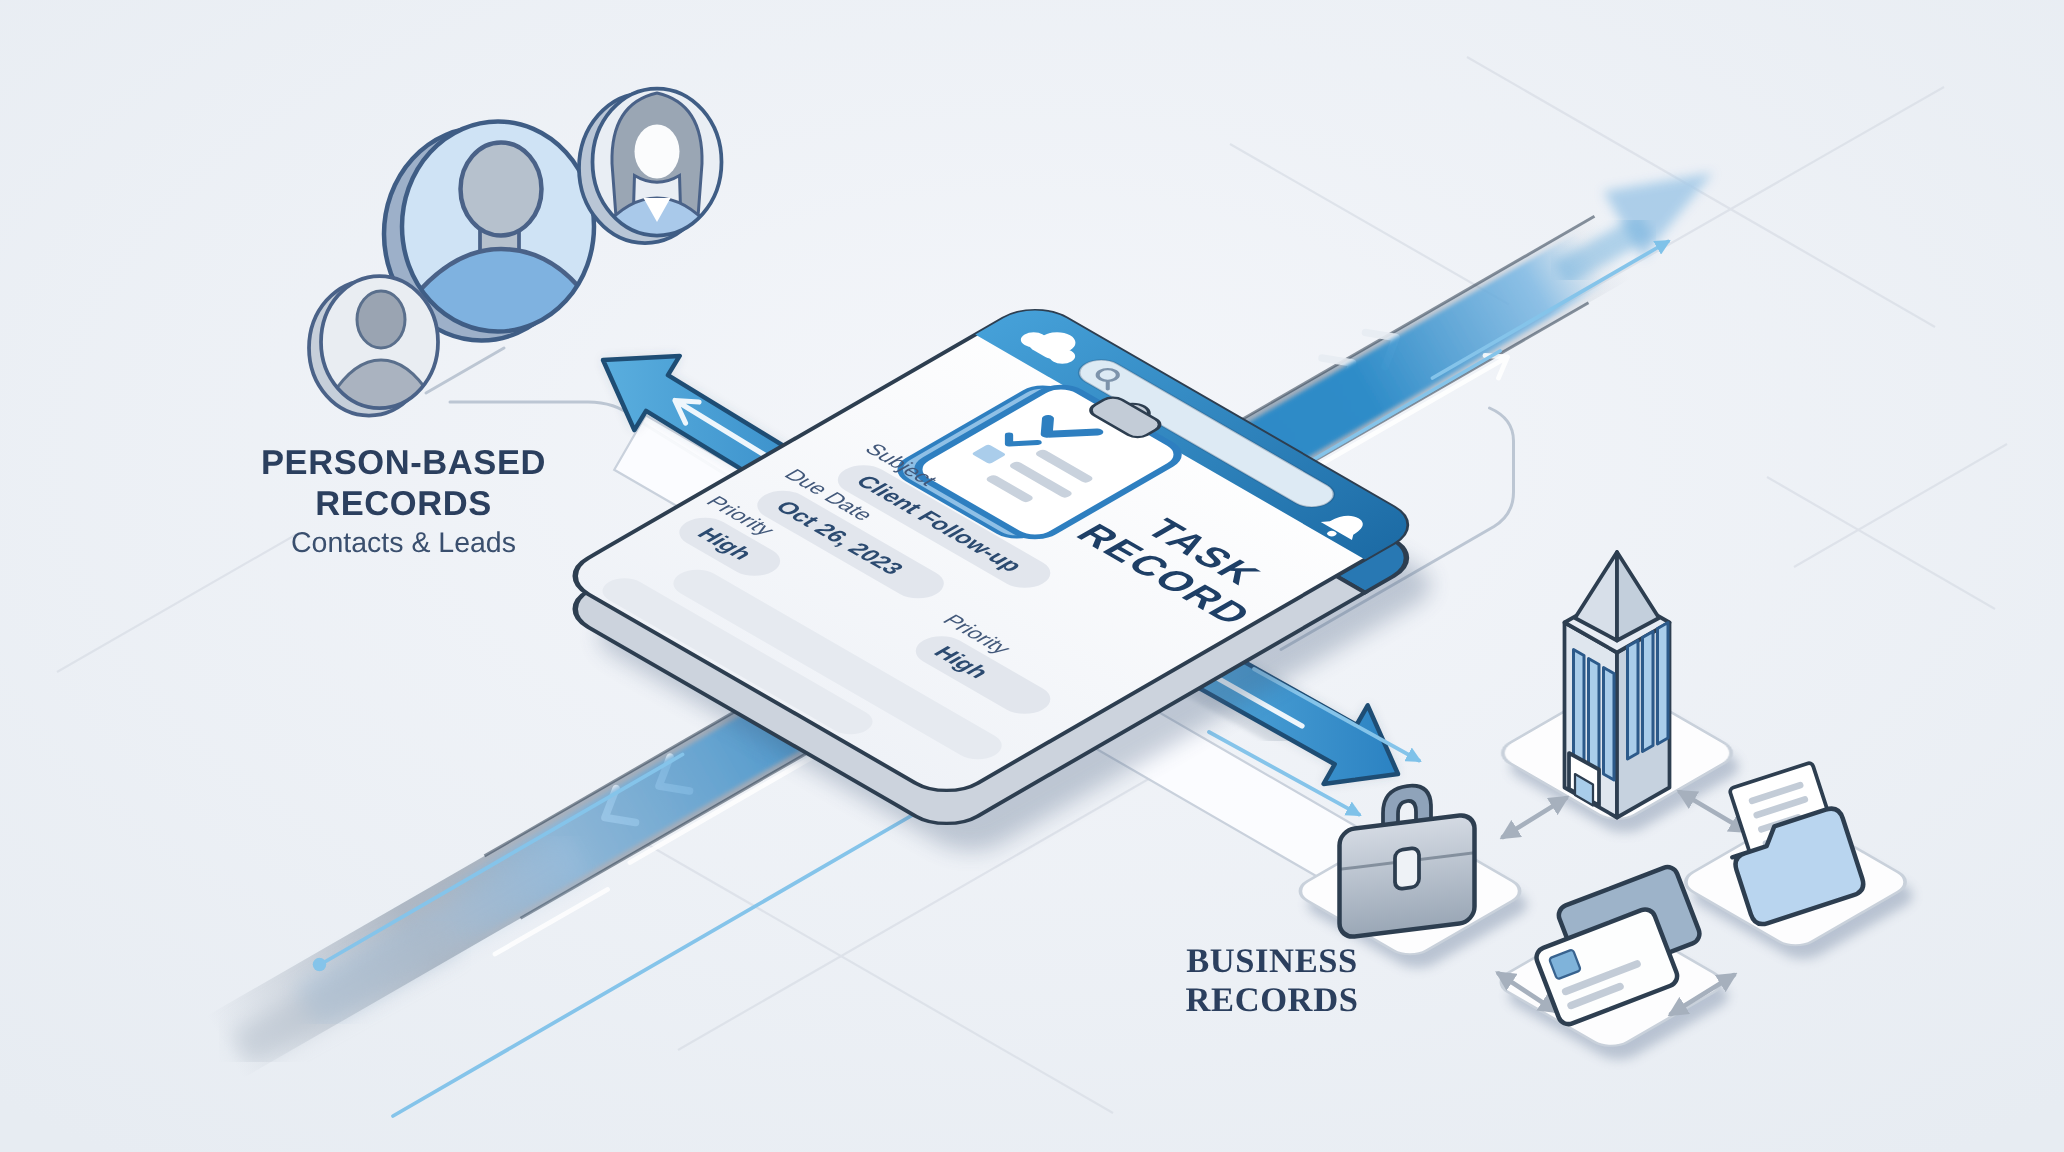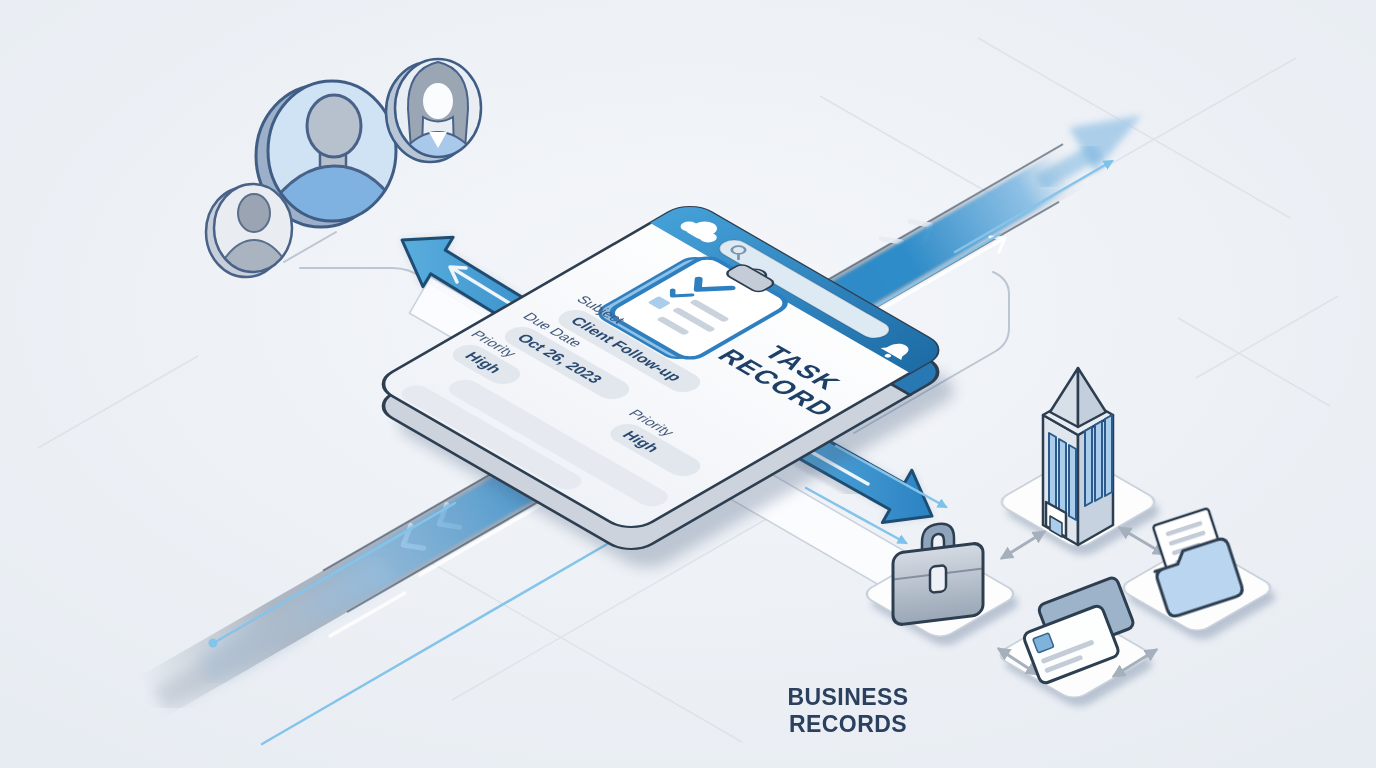"PERSON-BASED RECORDS" div.floating-label { html: none -> <div> <div>PERSON-BASED RECORDS</div> <div>Contacts &amp; Leads</div> </div> }
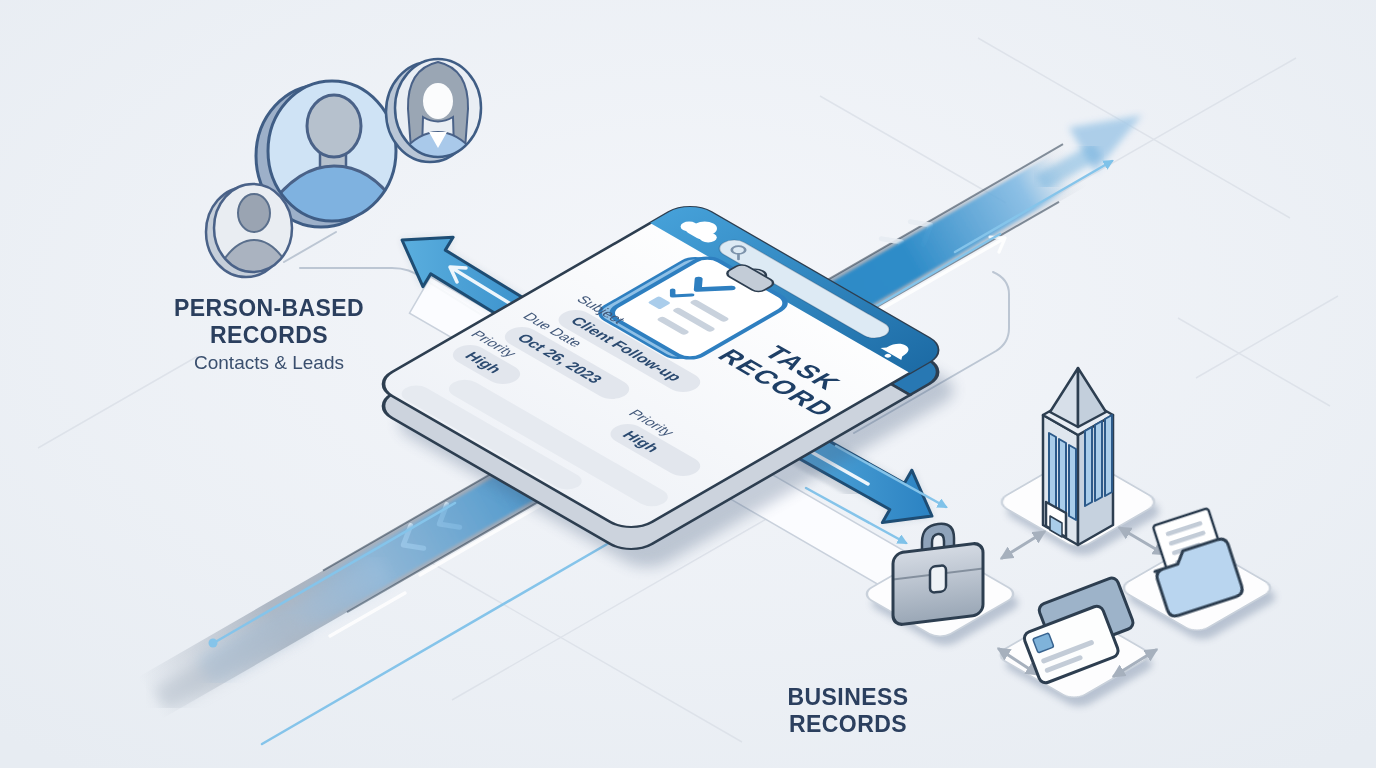"BUSINESS RECORDS" div.floating-label { font-family: none -> Liberation Serif, serif; top: 684px -> 628px }
